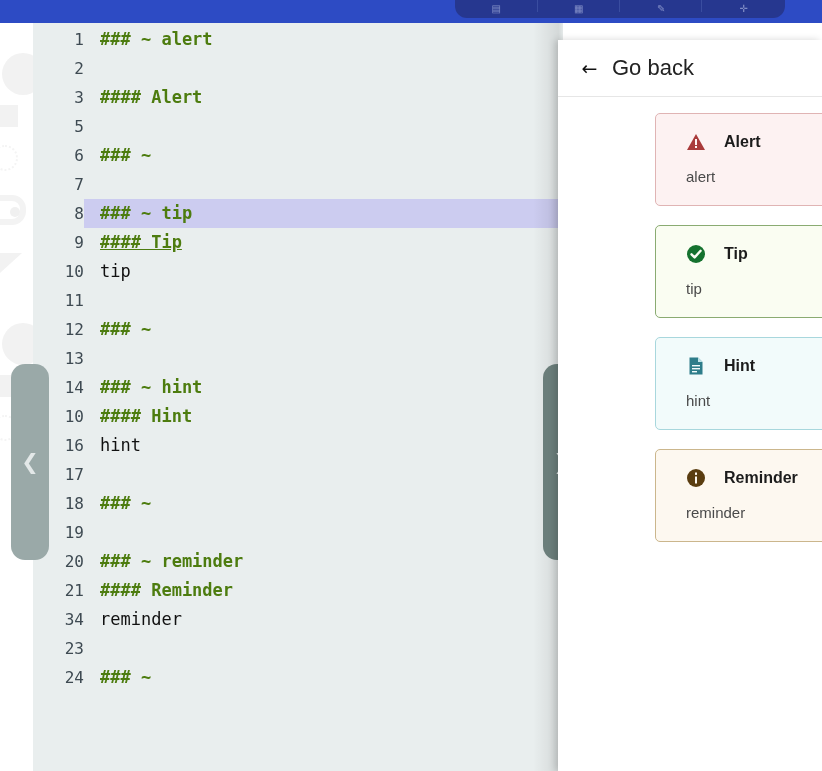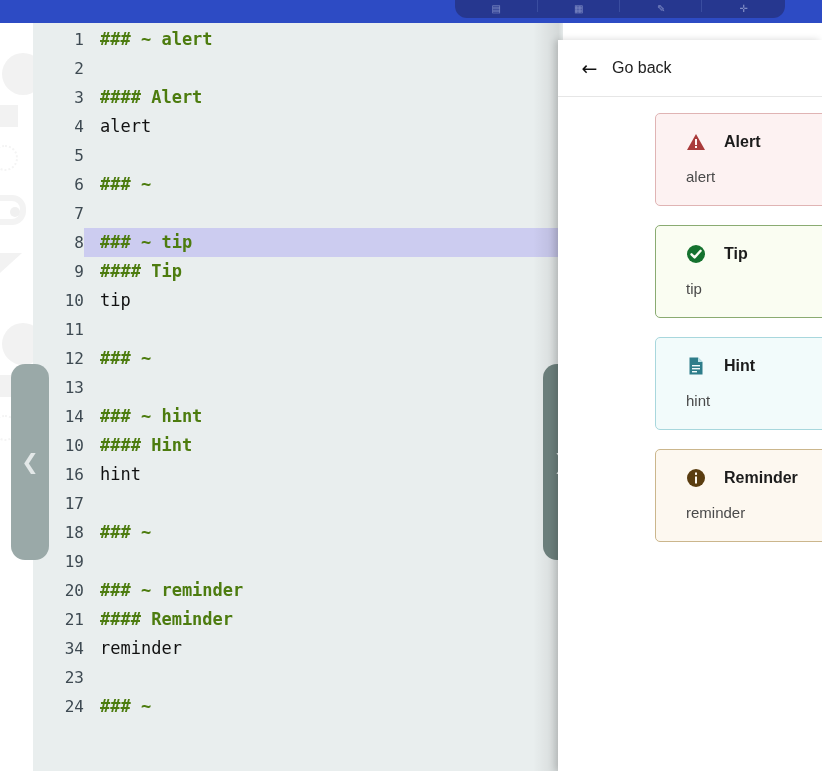"Go back" .back-label { font-size: 16px -> 22px }
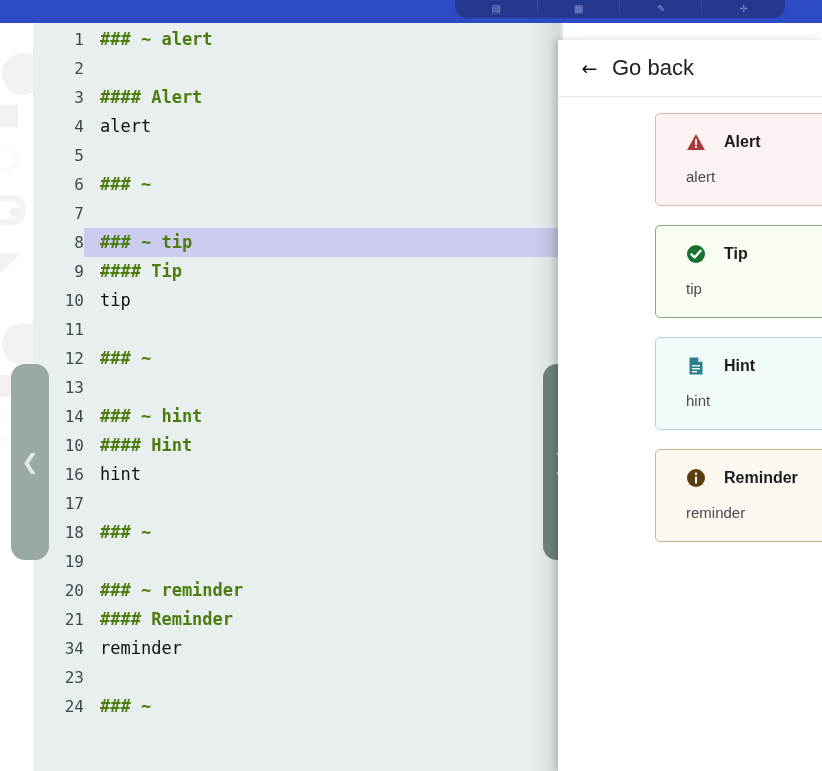"4 alert" div.line { html: <div><span>4</span><span>alert</span></div> -> none }
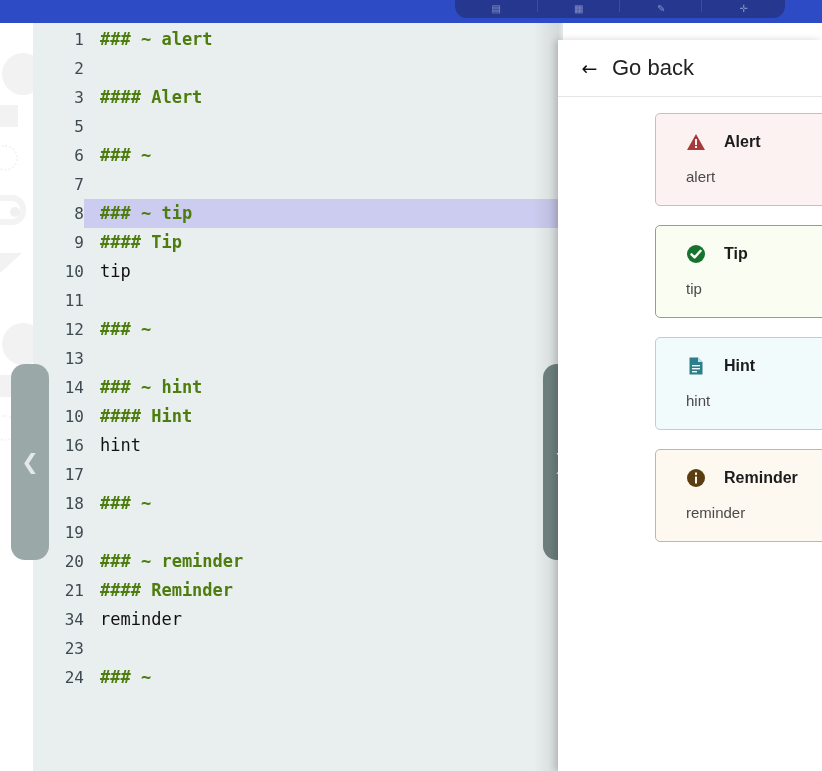"#### Tip" span.ltxt { text-decoration: none -> underline }
